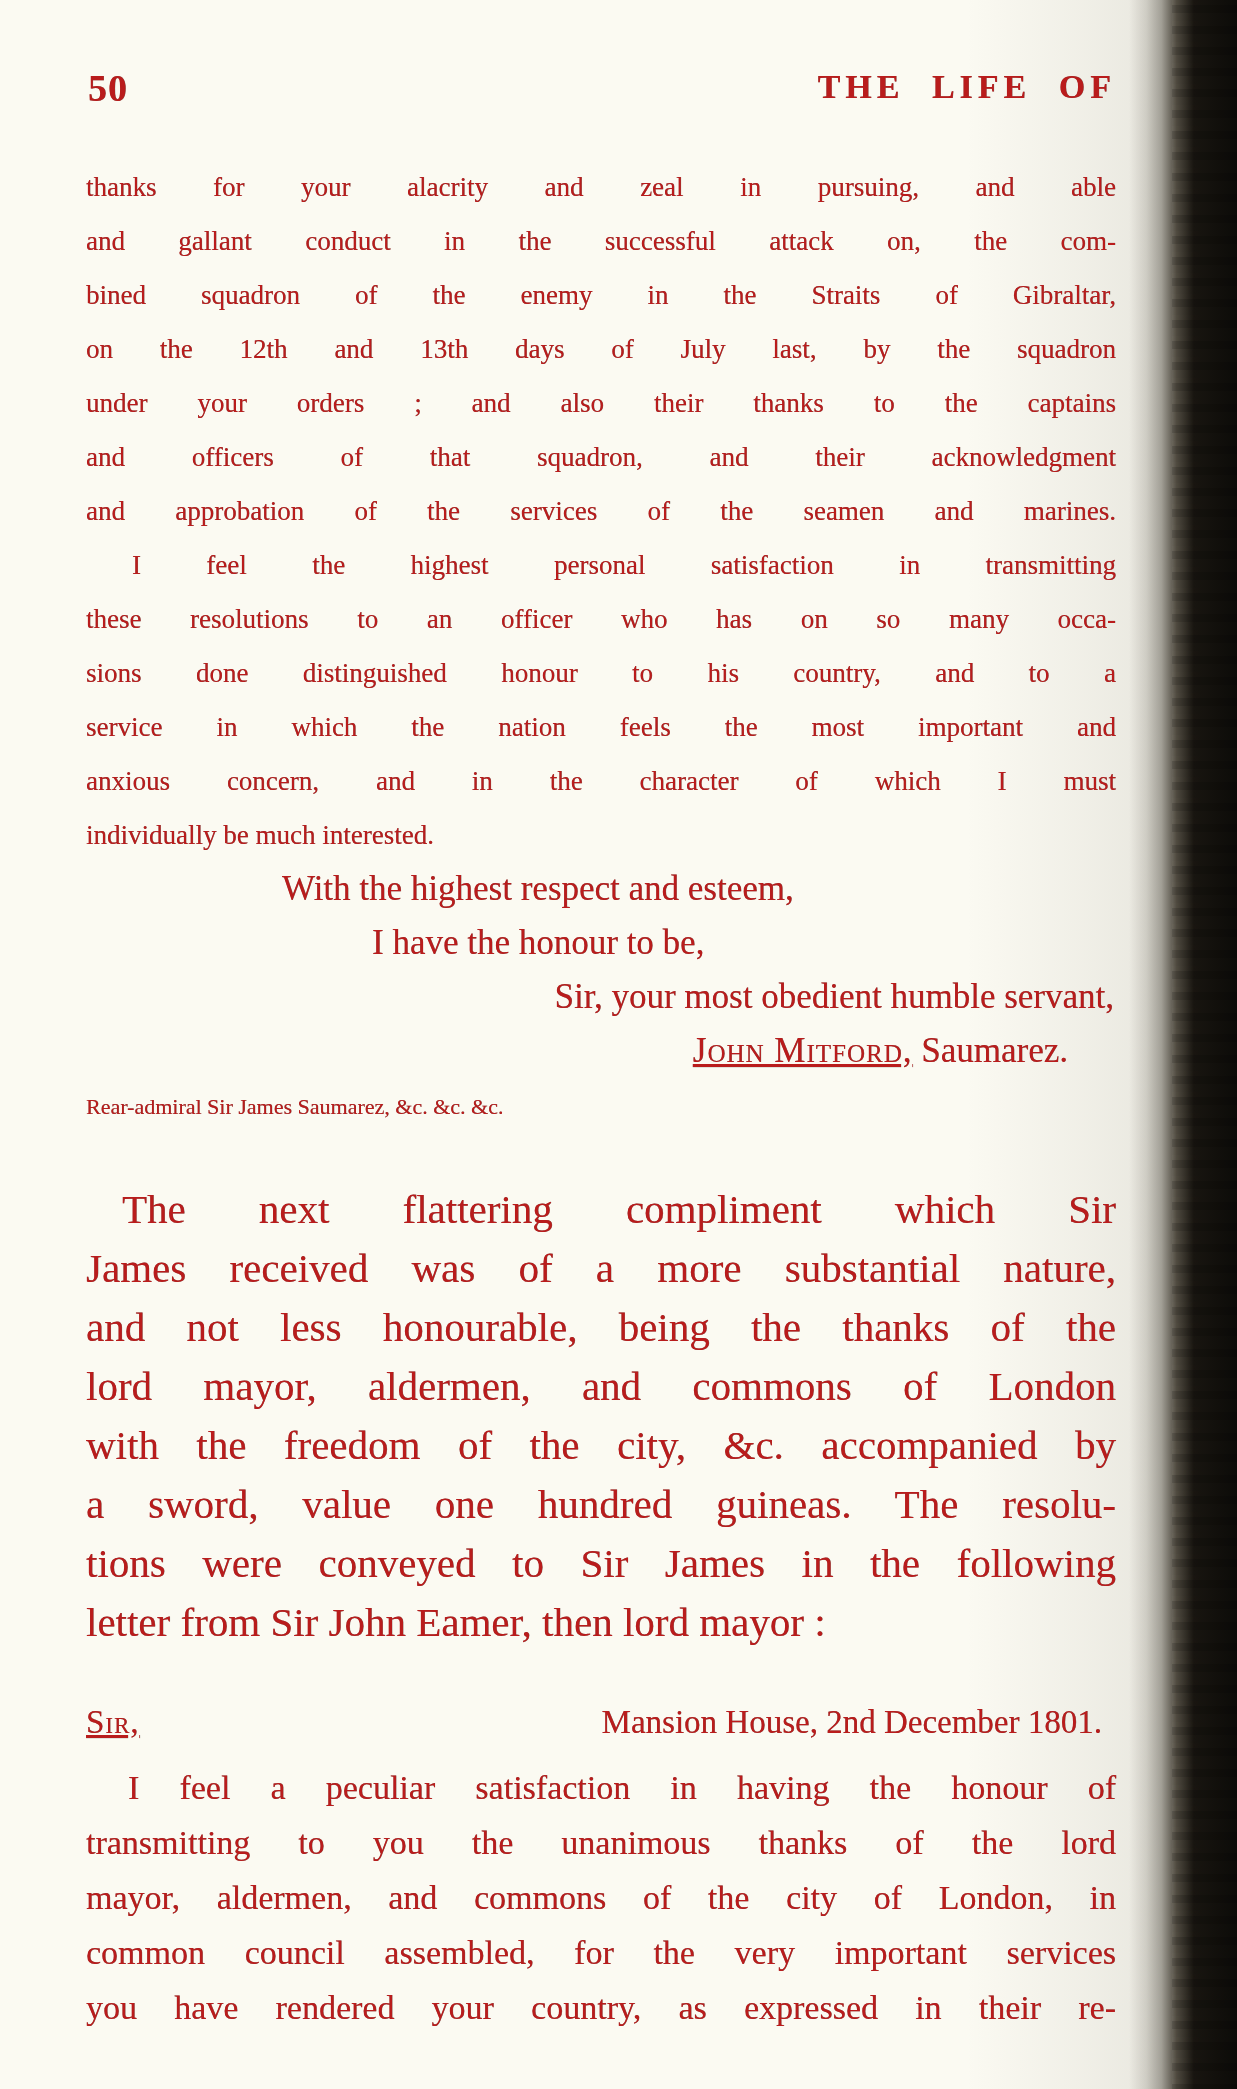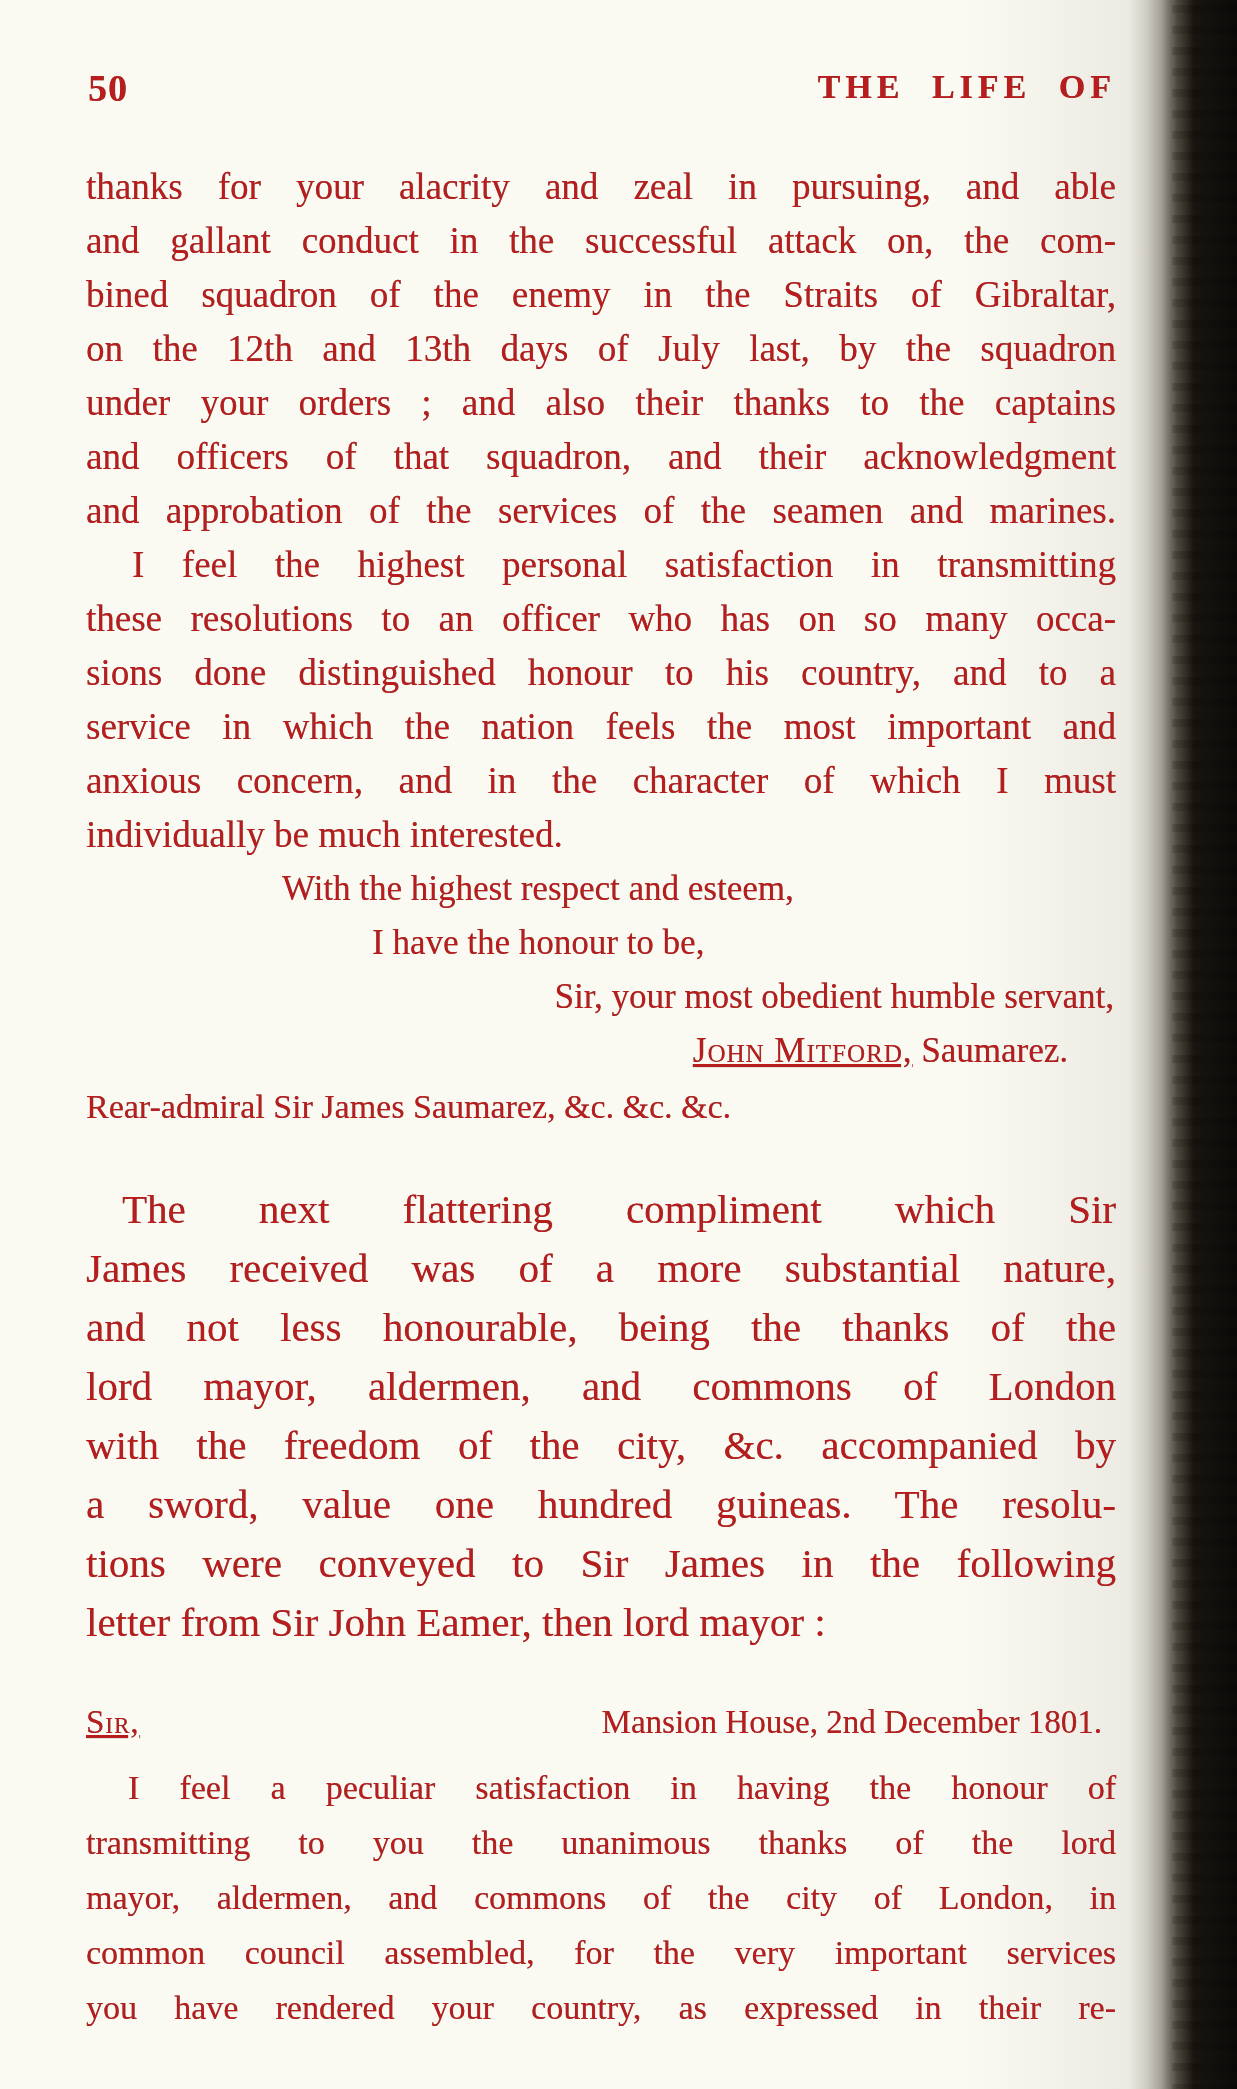"thanks for your alacrity and" .body-text { font-size: 37px -> 27px }
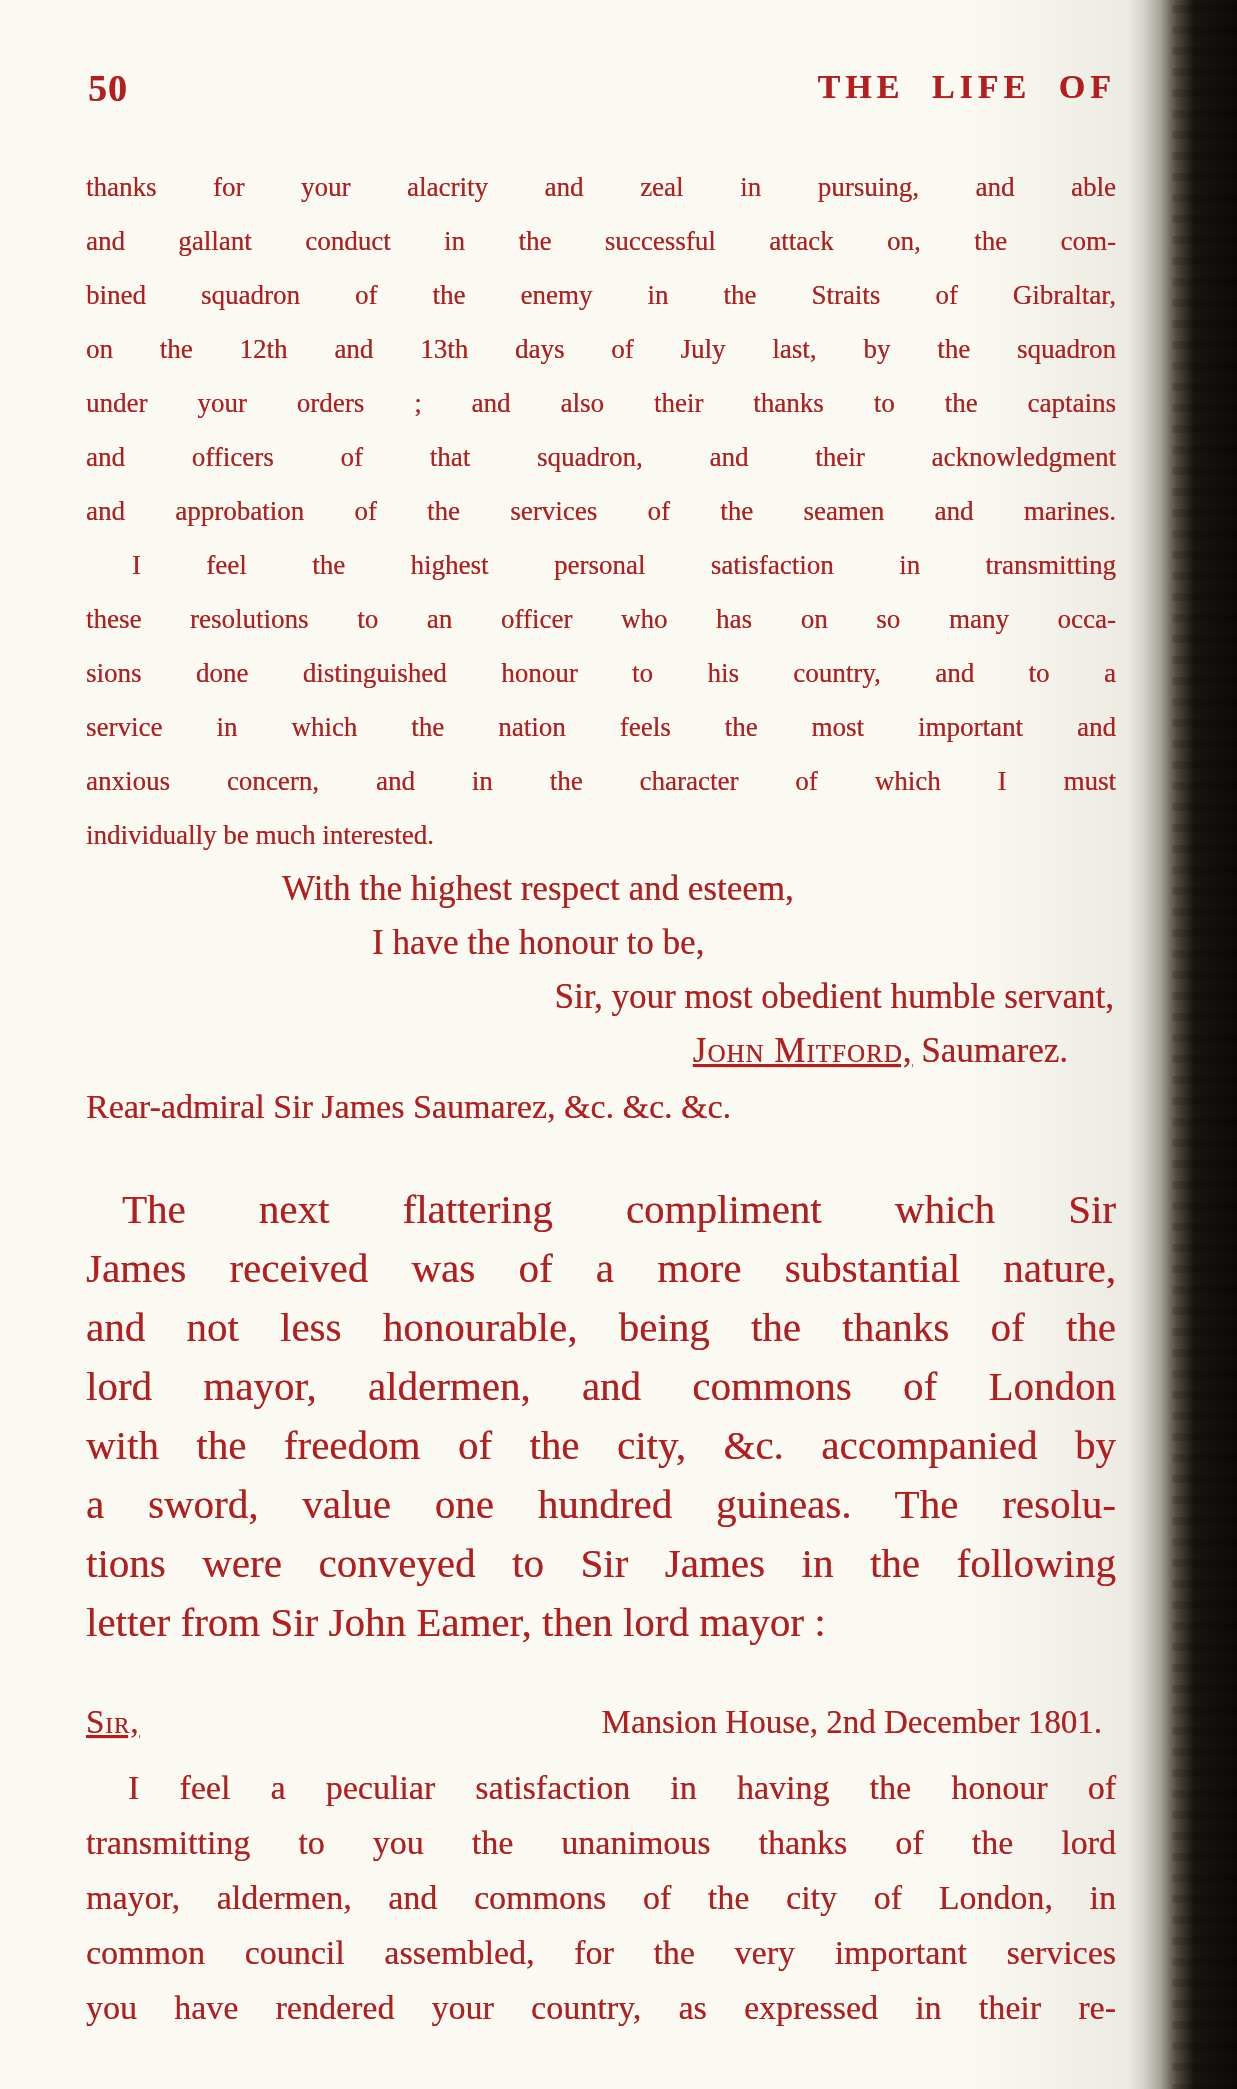"Rear-admiral Sir James Saumarez, &c." .addressee { font-size: 34px -> 22px }
